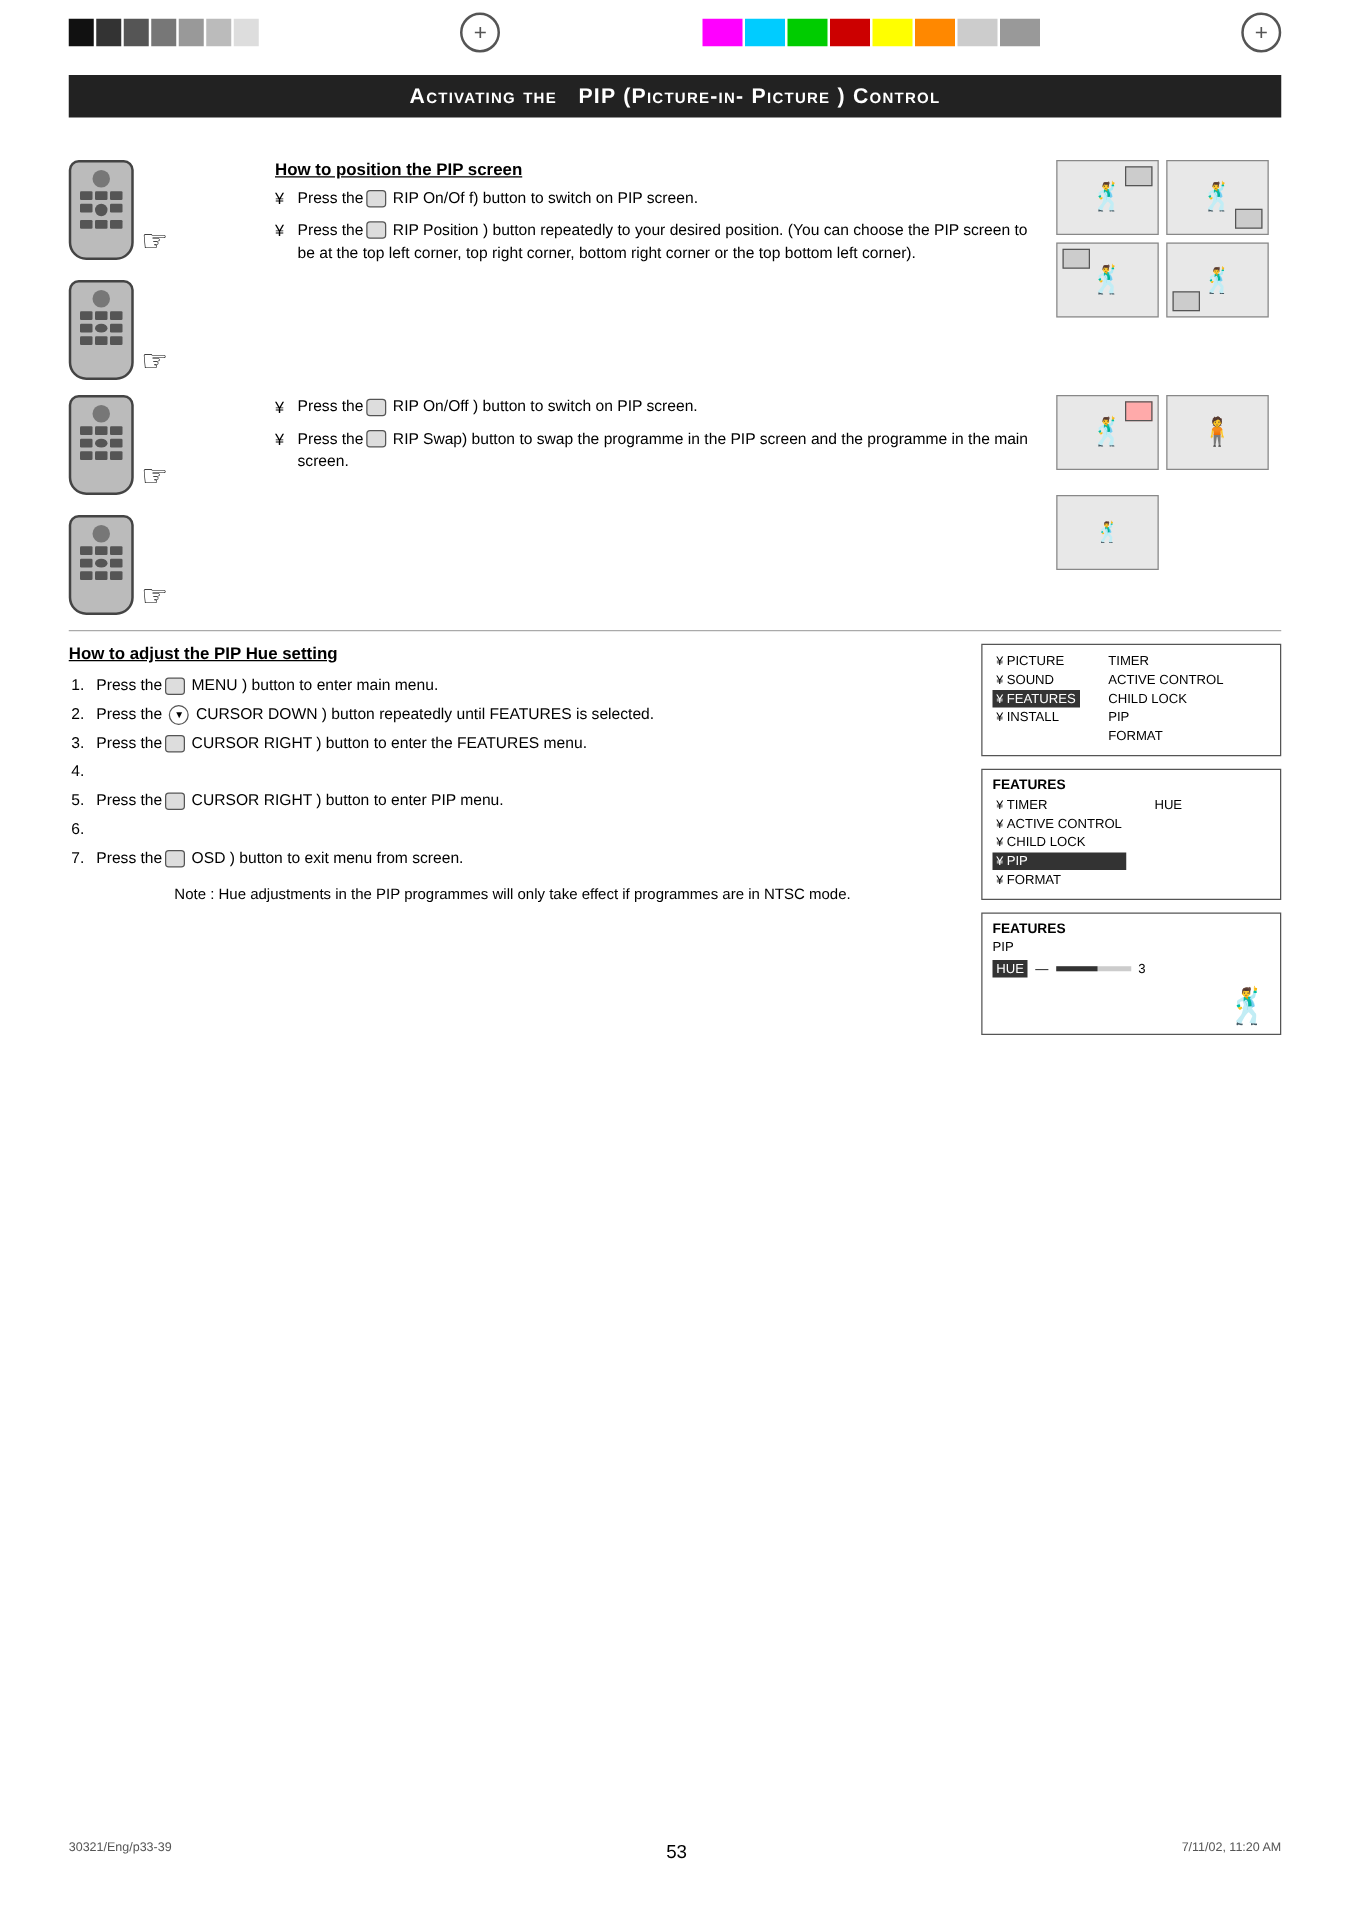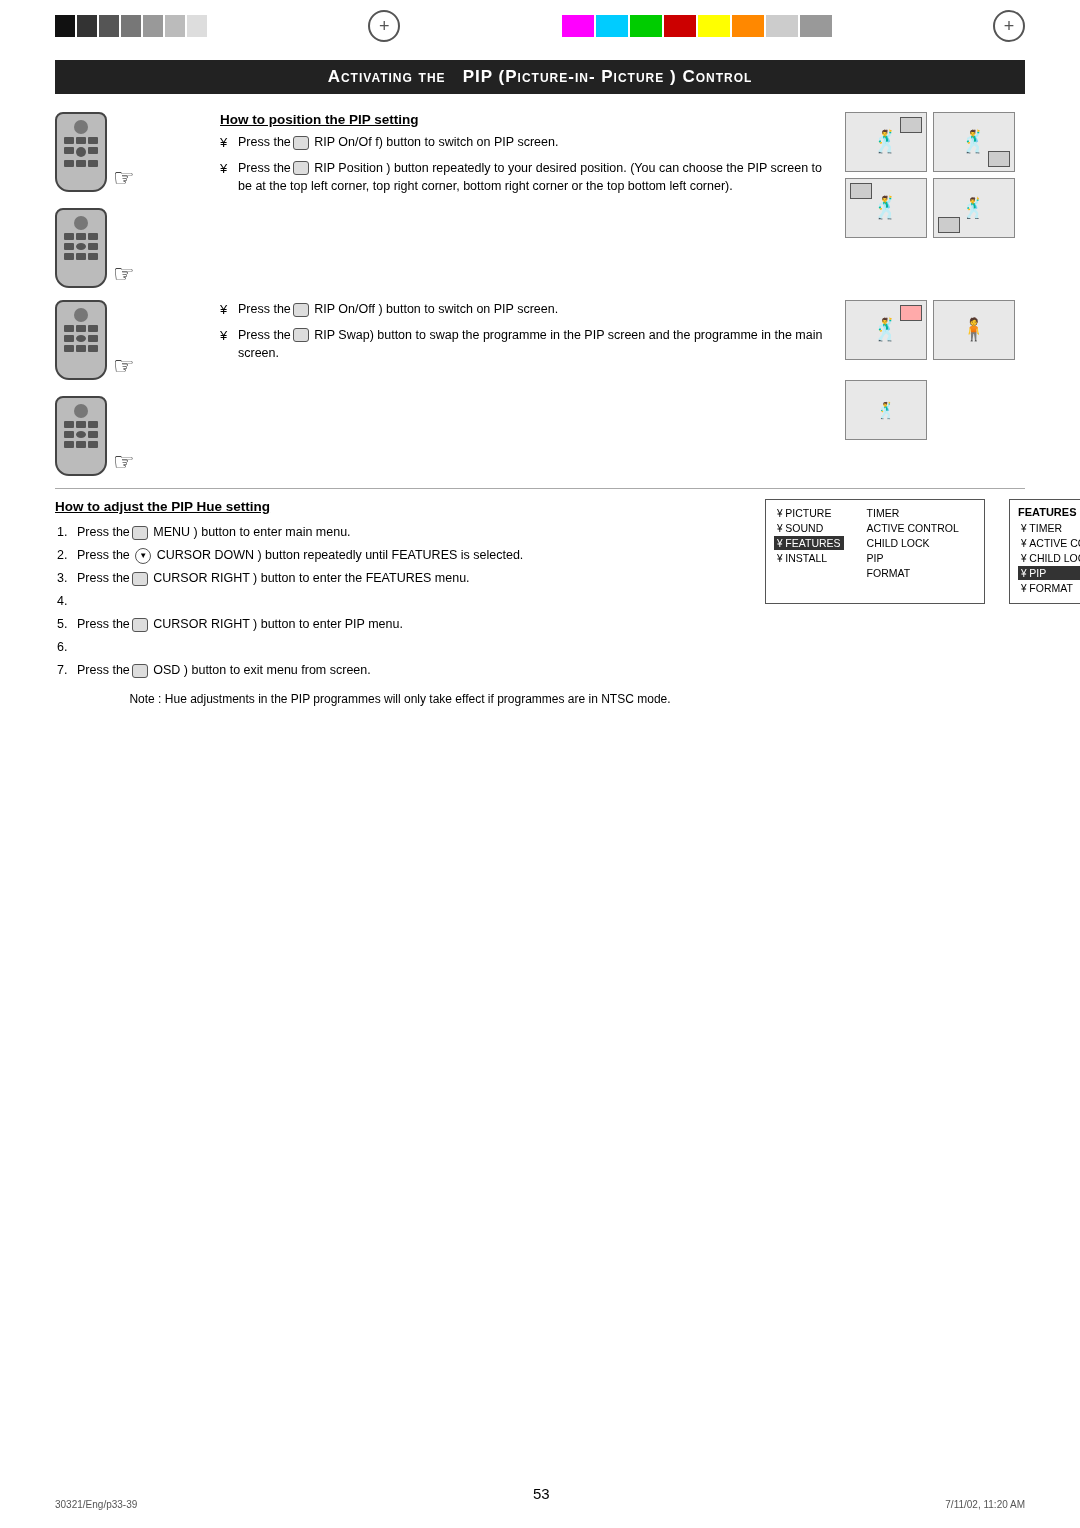"Activating the PIP (Picture-in- Picture" div.title-bar { margin-bottom: 18px -> 34px }
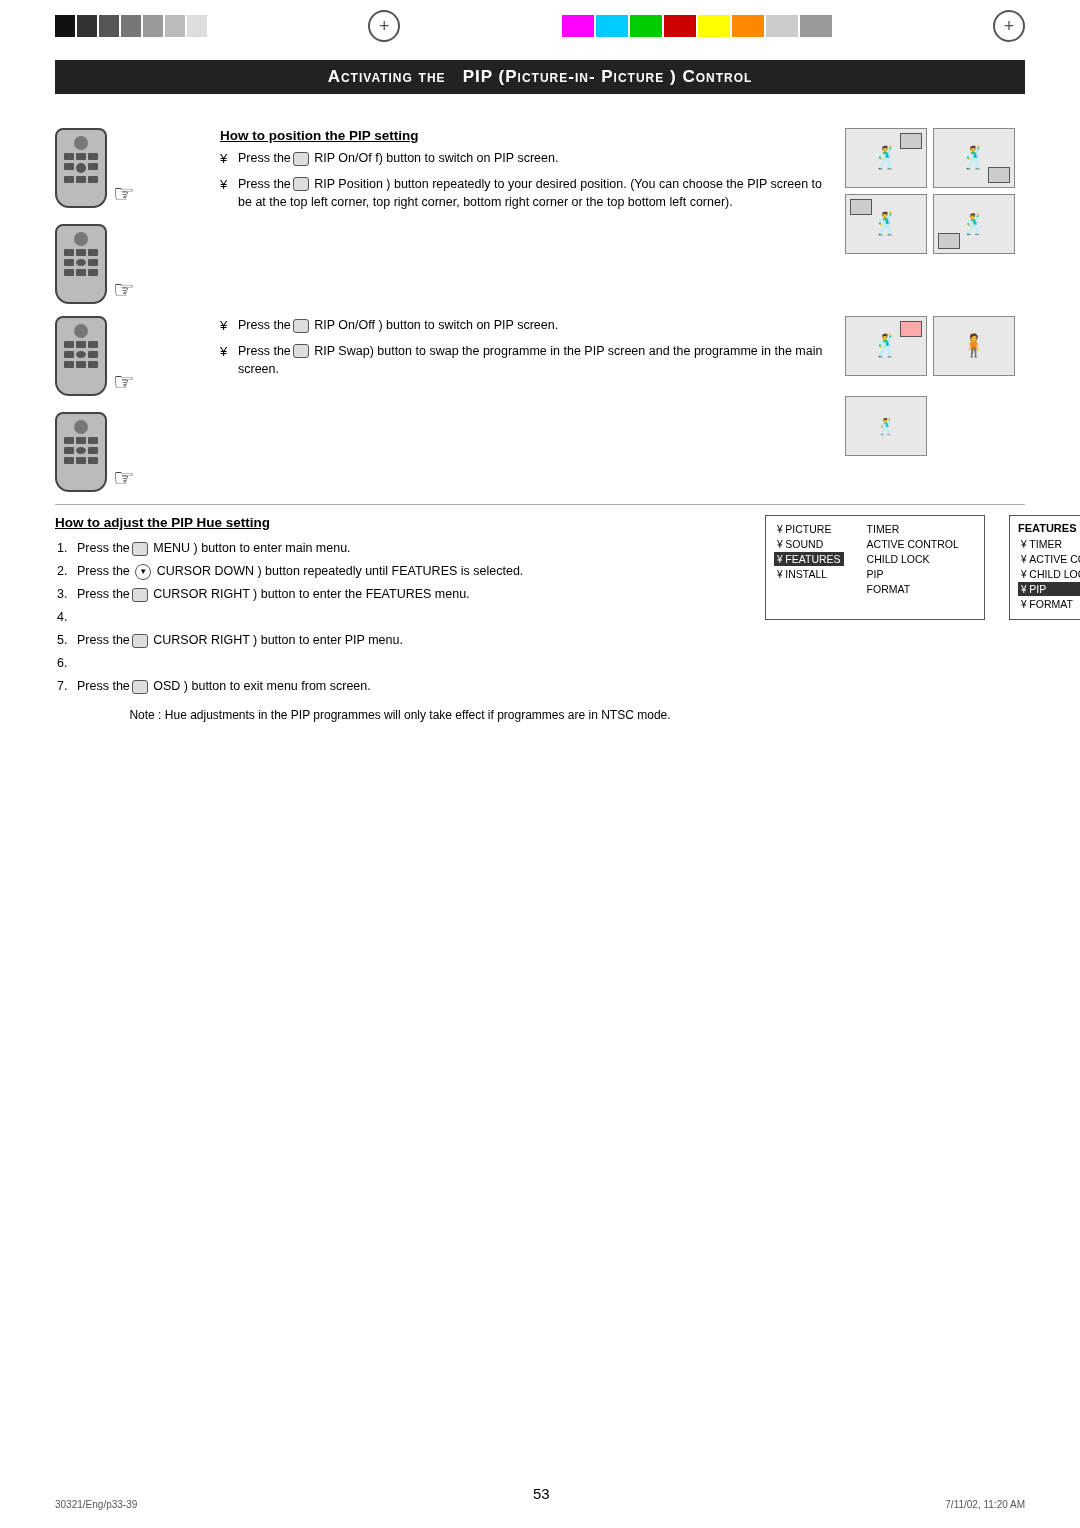"How to position the PIP" div.section-heading { text: setting -> screen }
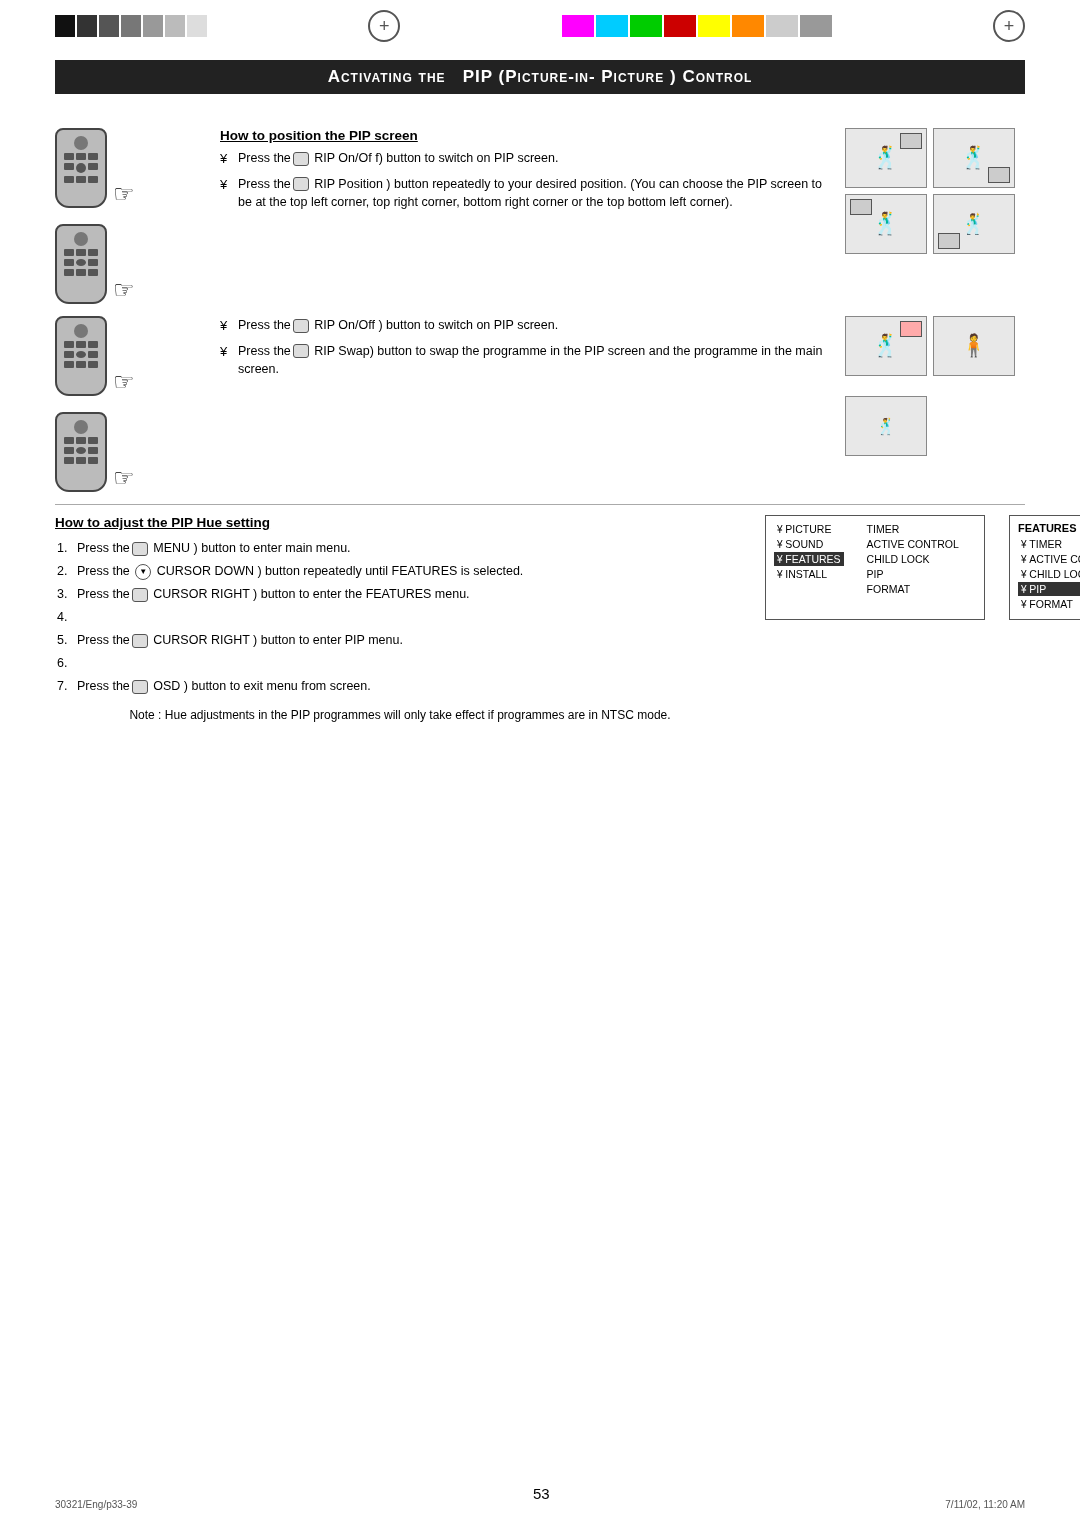"PICTURE" .osd-container { flex-direction: row -> column; gap: 24px -> 10px }
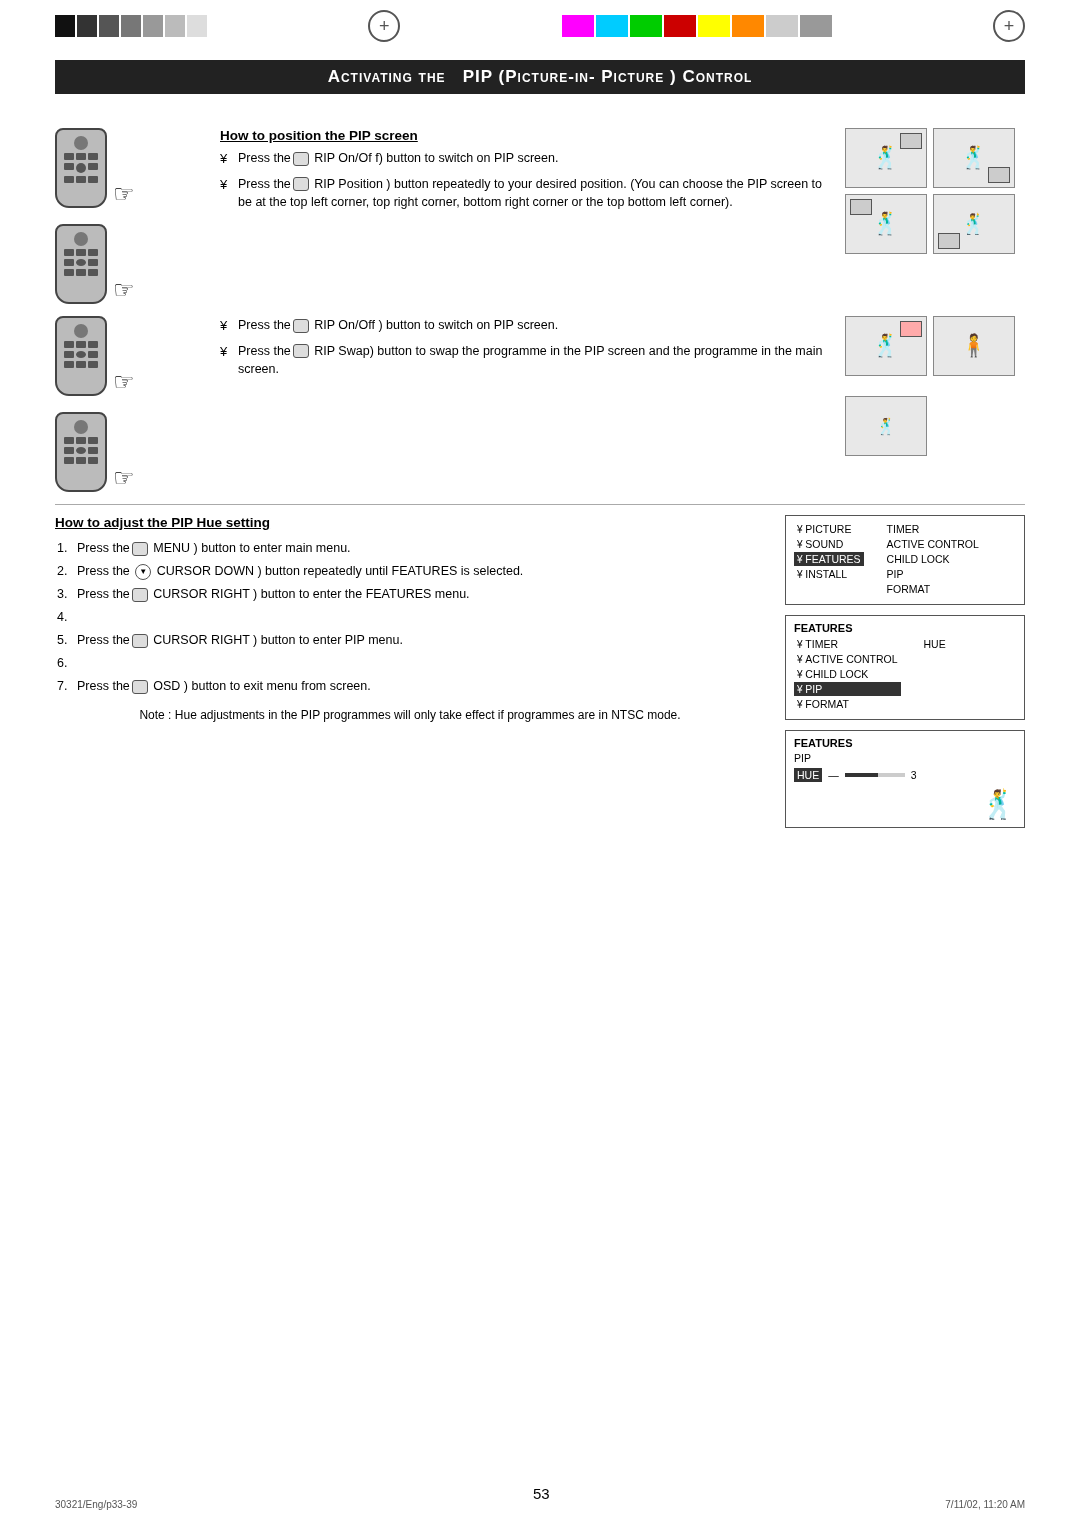"30321/Eng/p33-39" .page-footer { align-items: flex-end -> none; bottom: 0 -> 12px }
